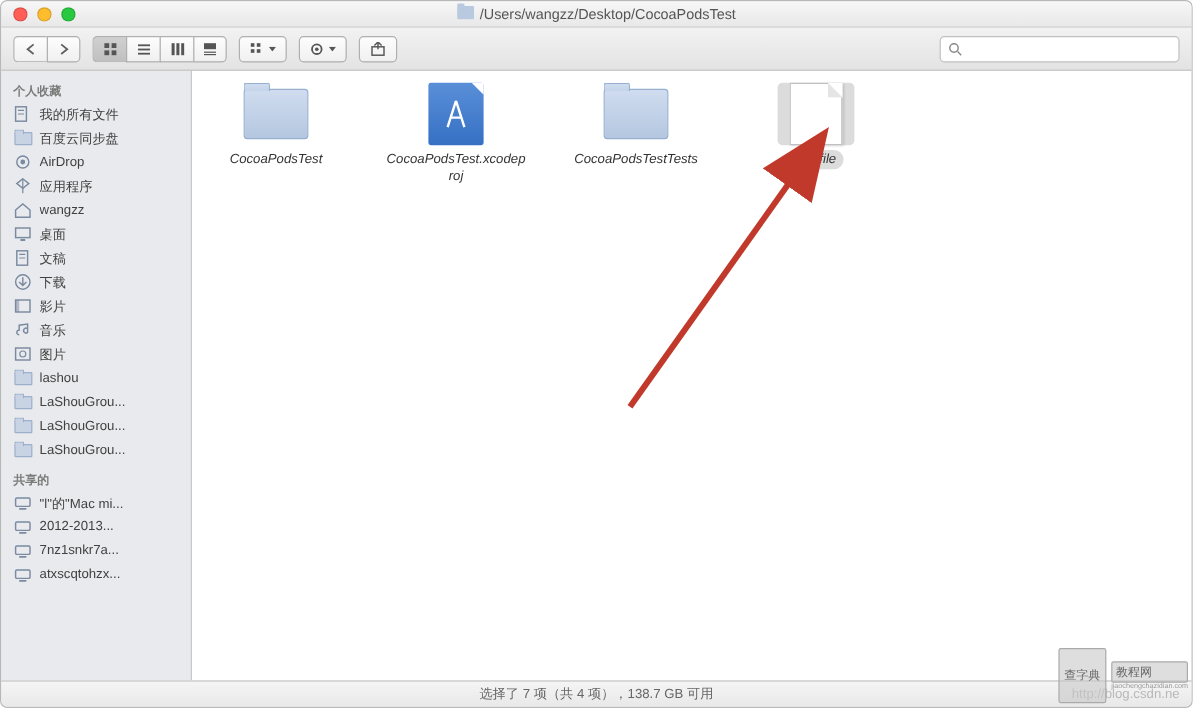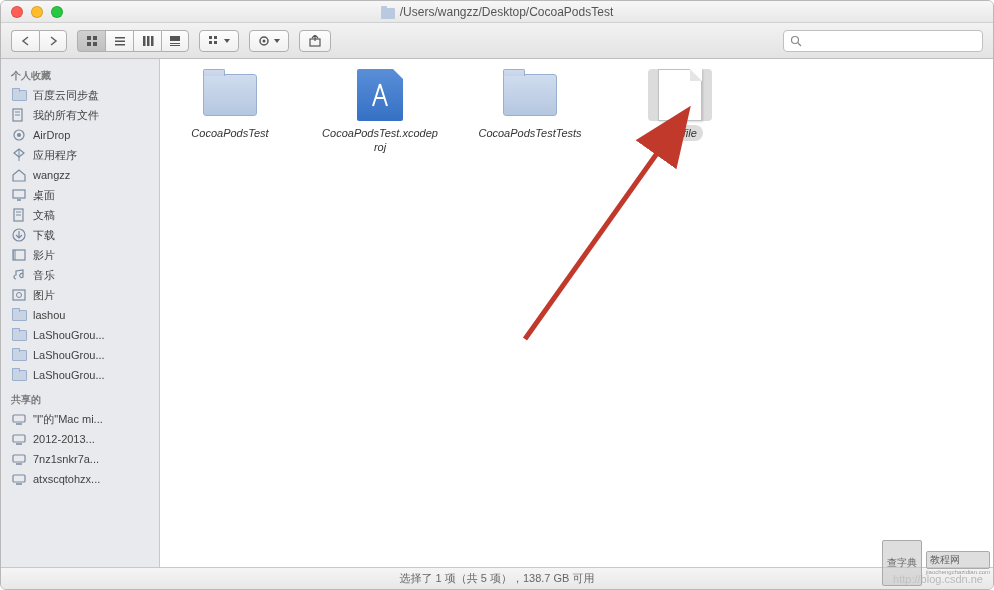"/Users/wangzz/Desktop/CocoaPodsTest" .title-center { align-items: flex-end -> flex-start }
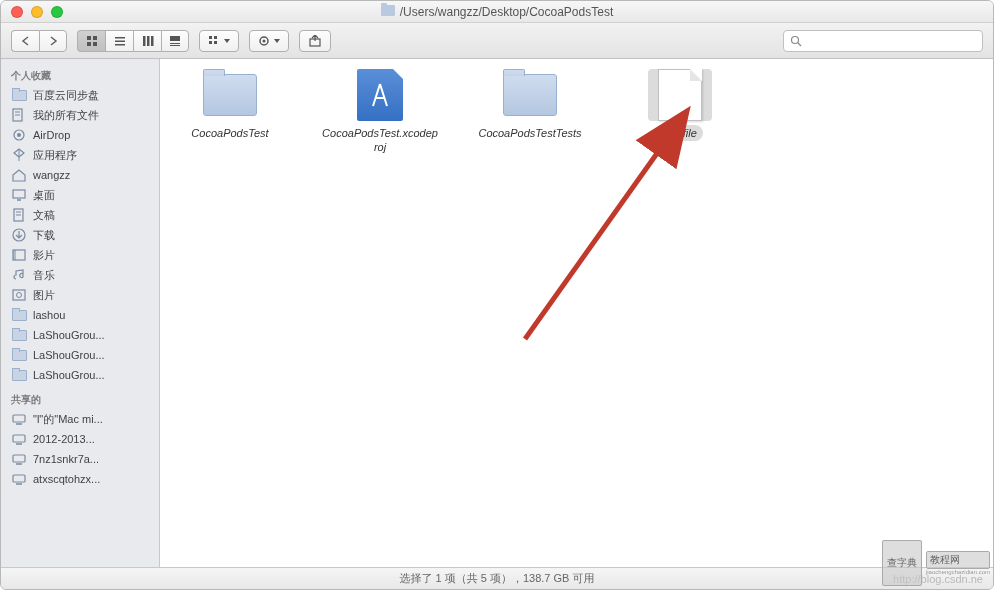"百度云同步盘" div.sidebar-item { order: before "我的所有文件" -> after "我的所有文件" }
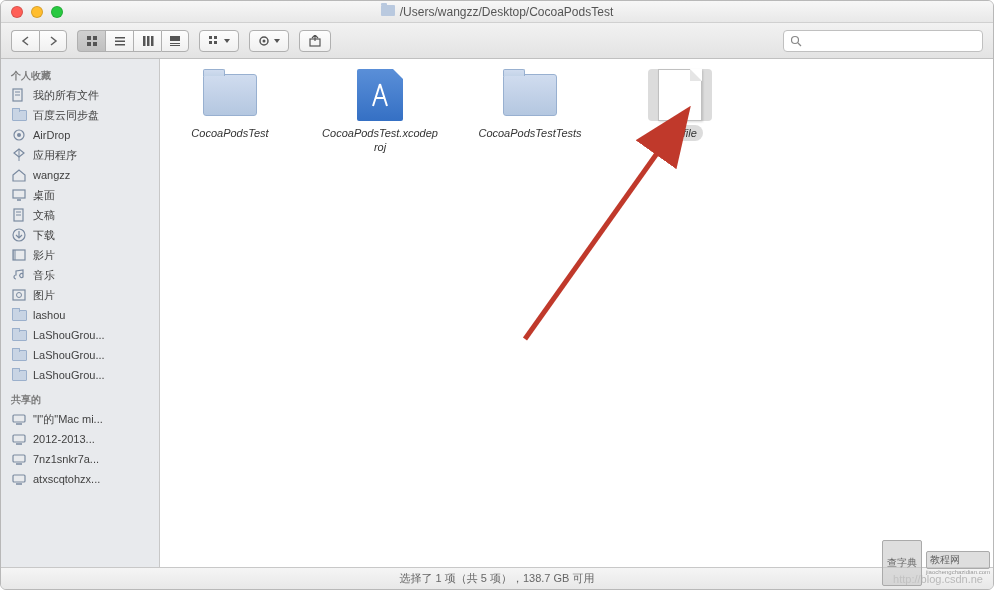"选择了 1 项（共 5 项），138.7" span { text: 1 项（共 5 -> 7 项（共 4 }
